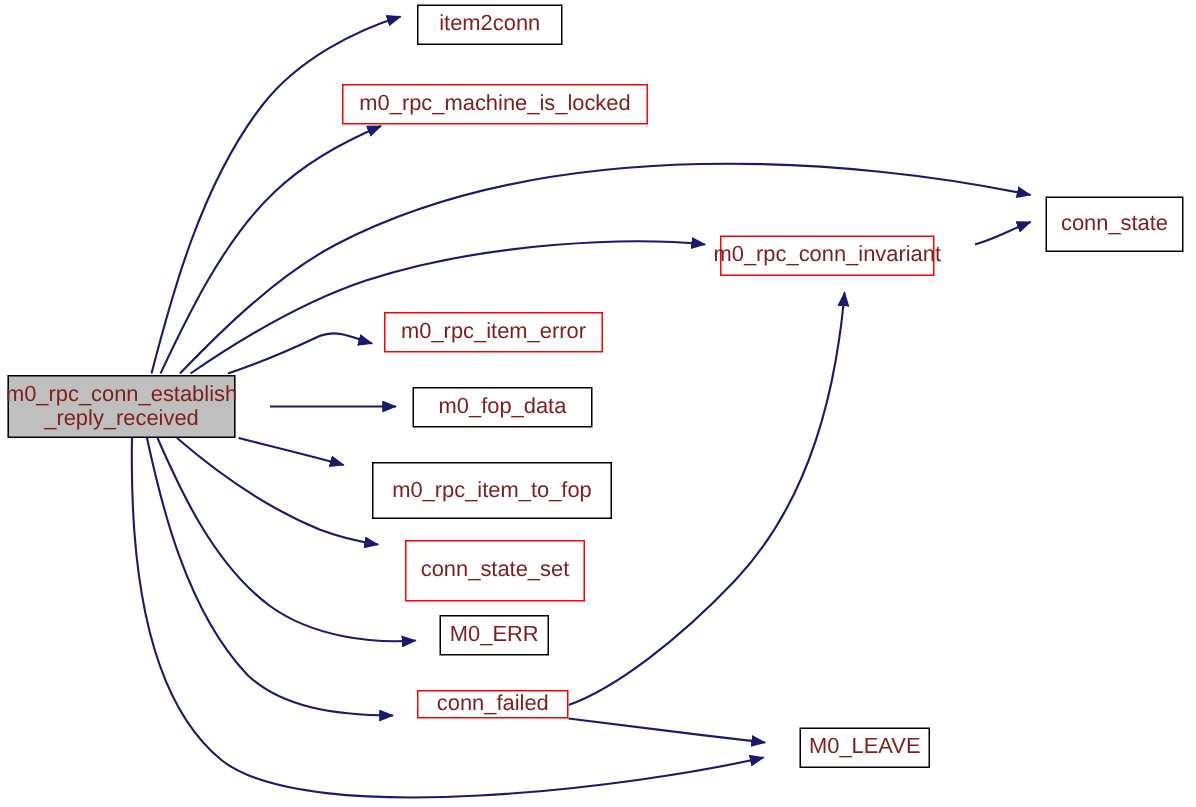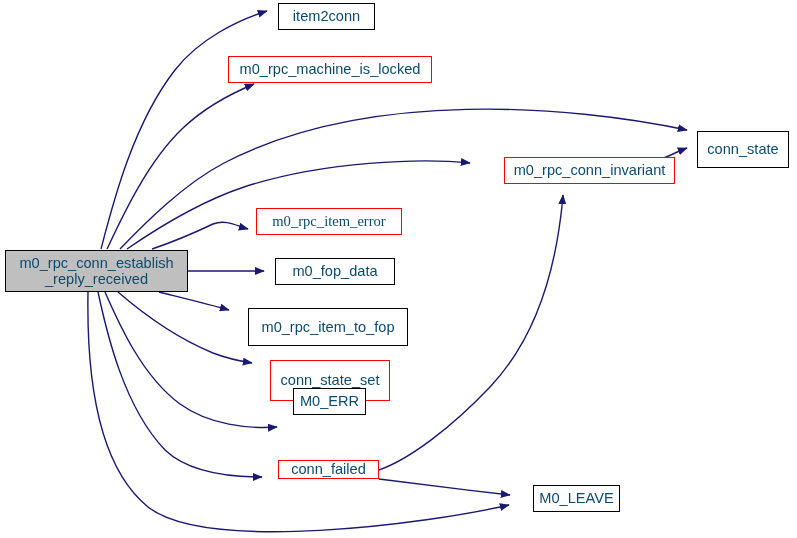"item2conn" .node-box { color: #0c4a6e -> #7f1d1d }
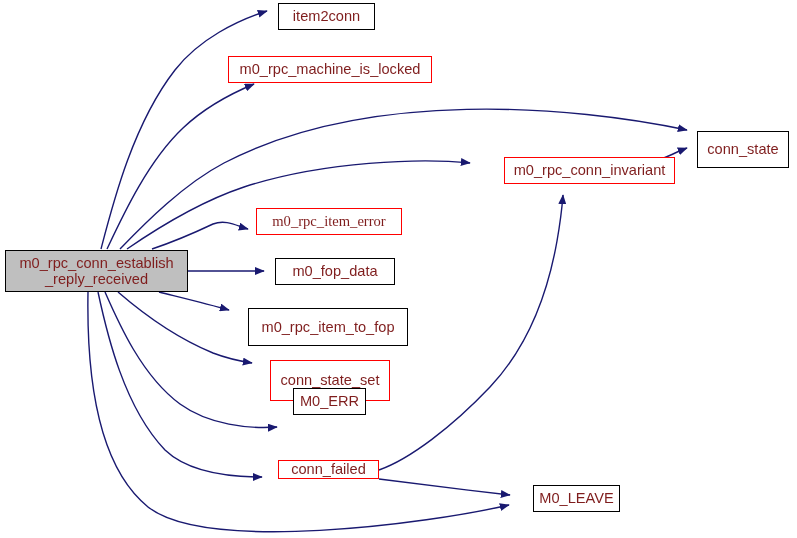"m0_rpc_conn_invariant" div.node-box { left: 504px -> 480px; width: 171px -> 143px }
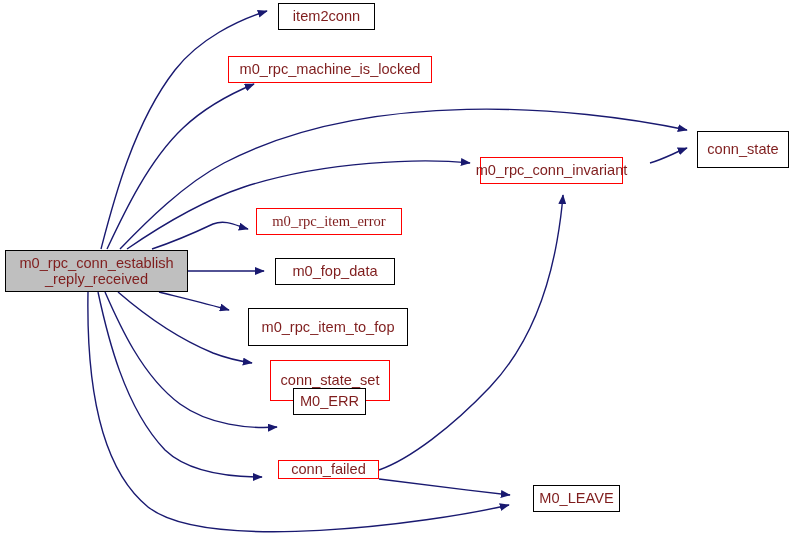"m0_rpc_item_error" div.node-box { font-family: Liberation Serif, serif -> none }
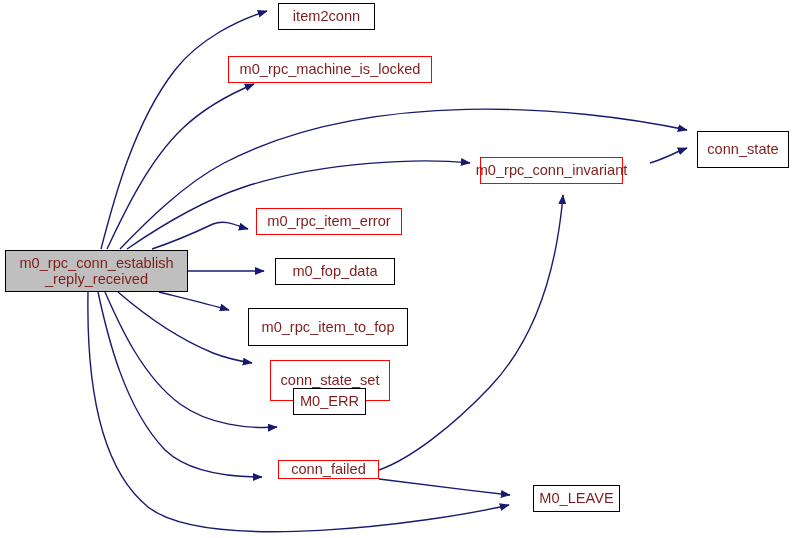"m0_rpc_conn_establish" div.node-box { width: 183px -> 152px }
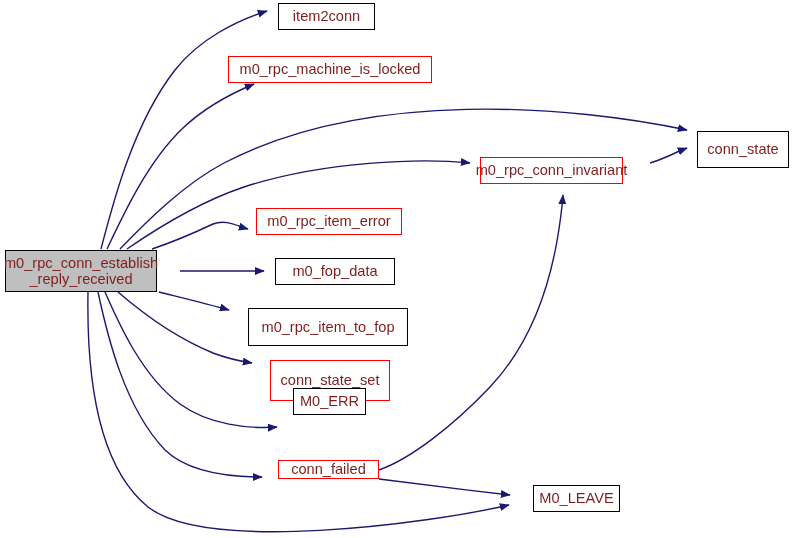"M0_ERR" div.node-box { top: 388px -> 410px }
